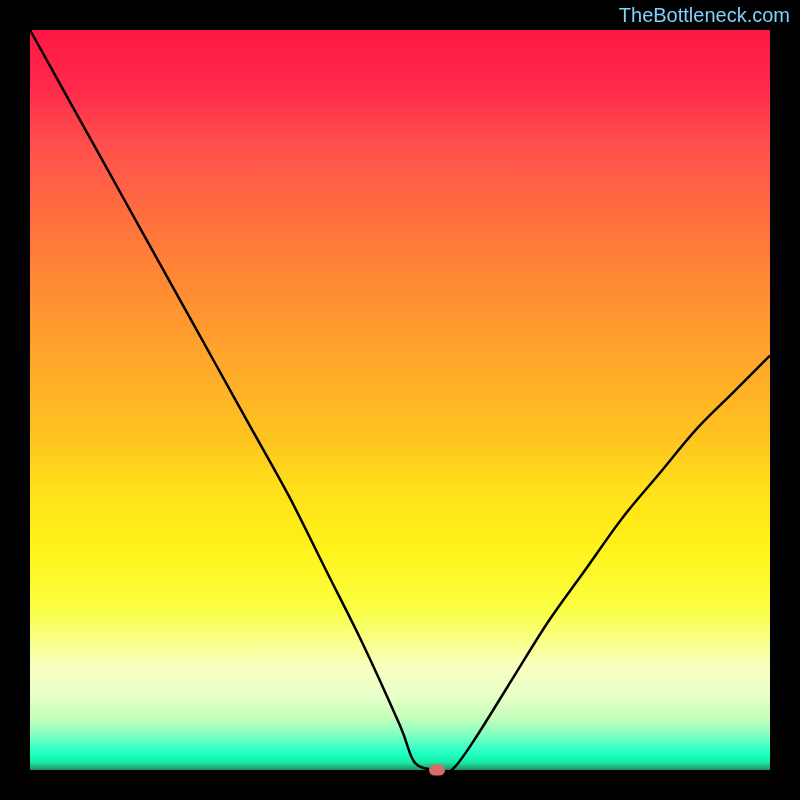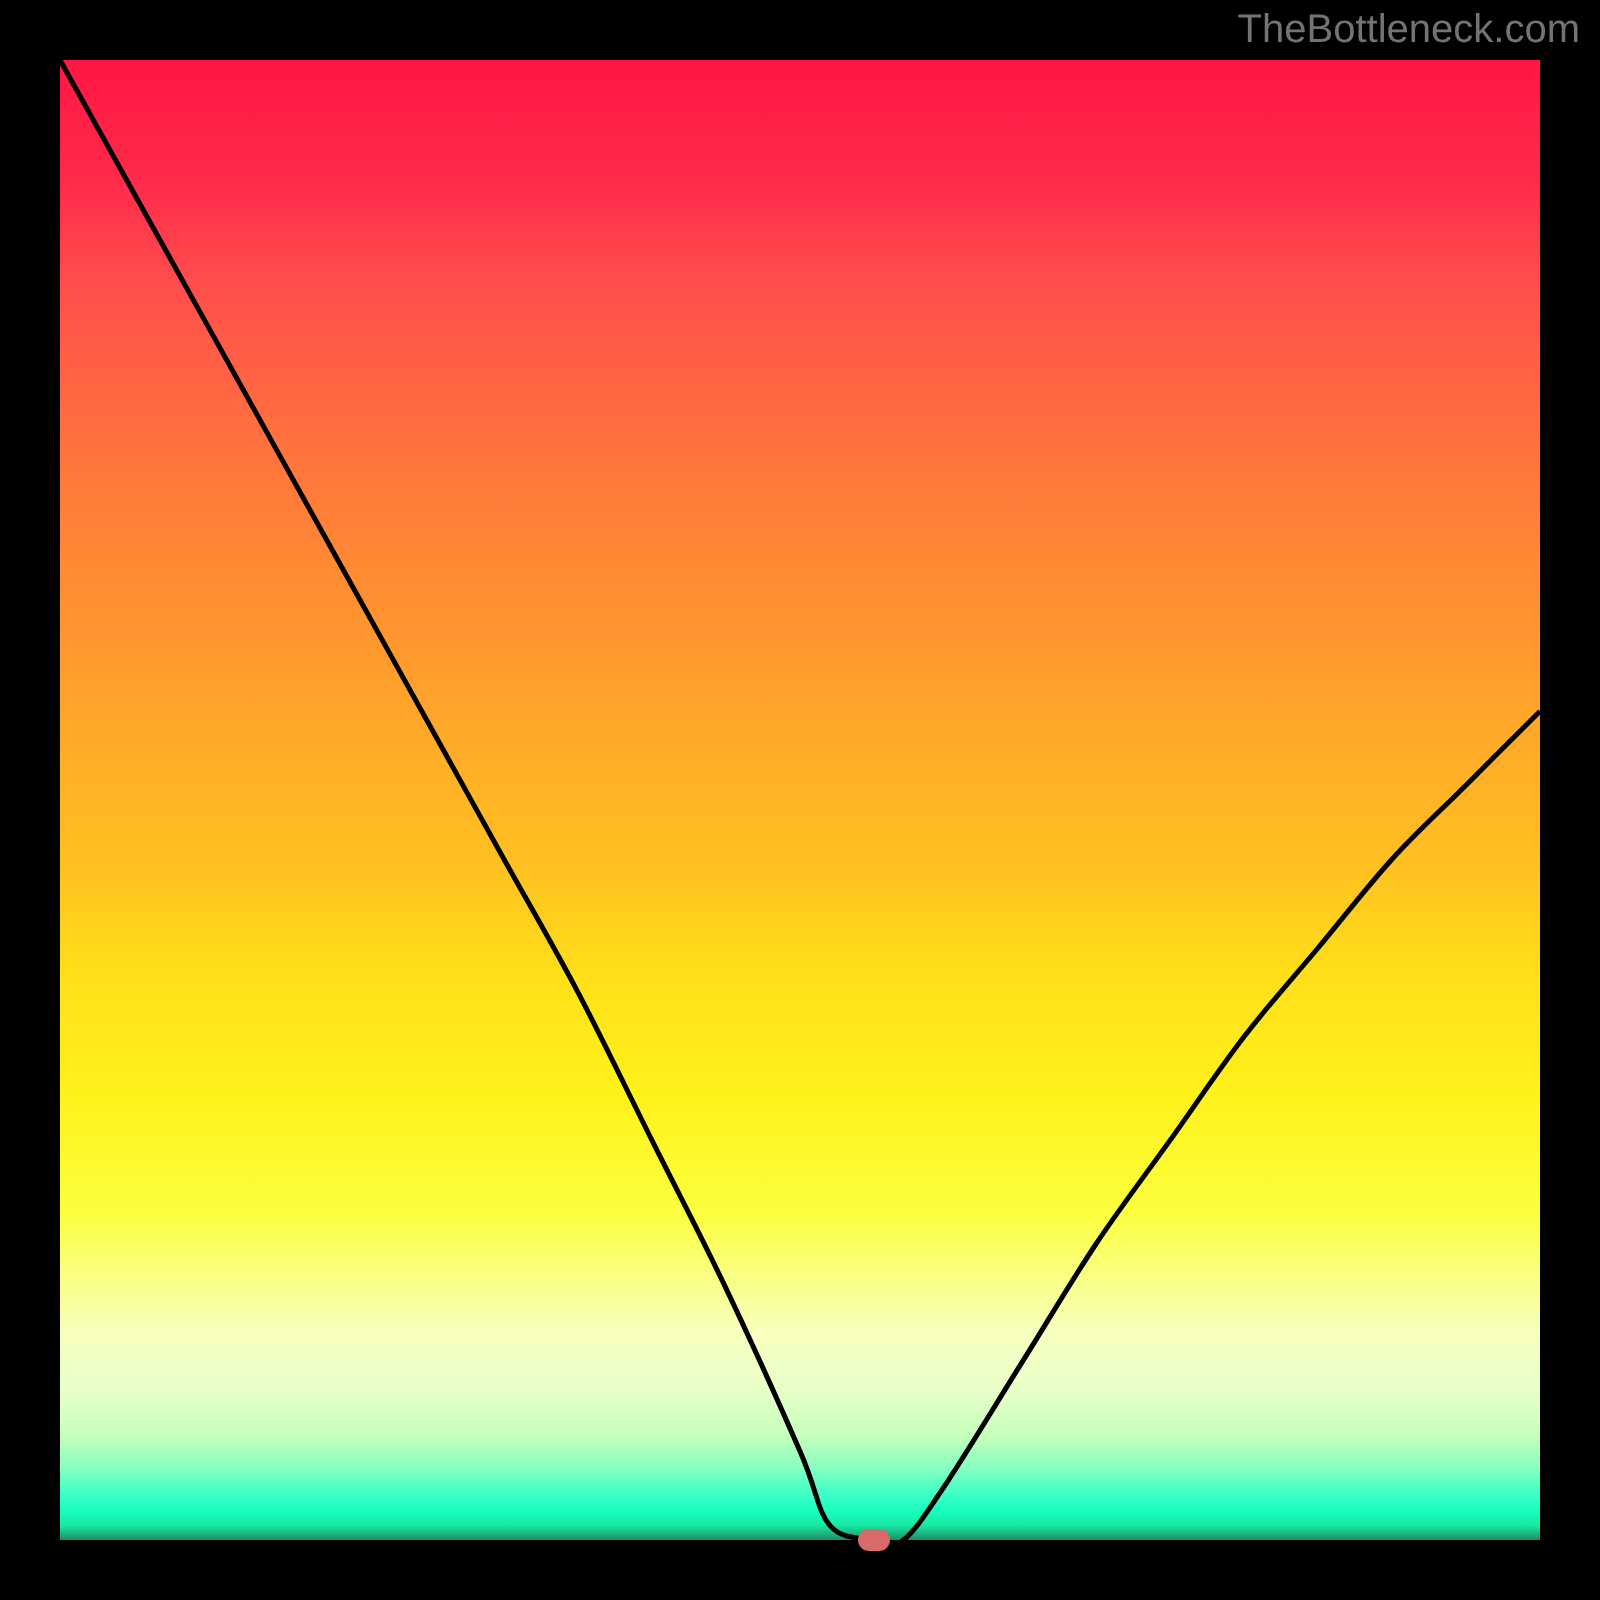"TheBottleneck.com" .watermark { color: #737373 -> #7dd3fc }
